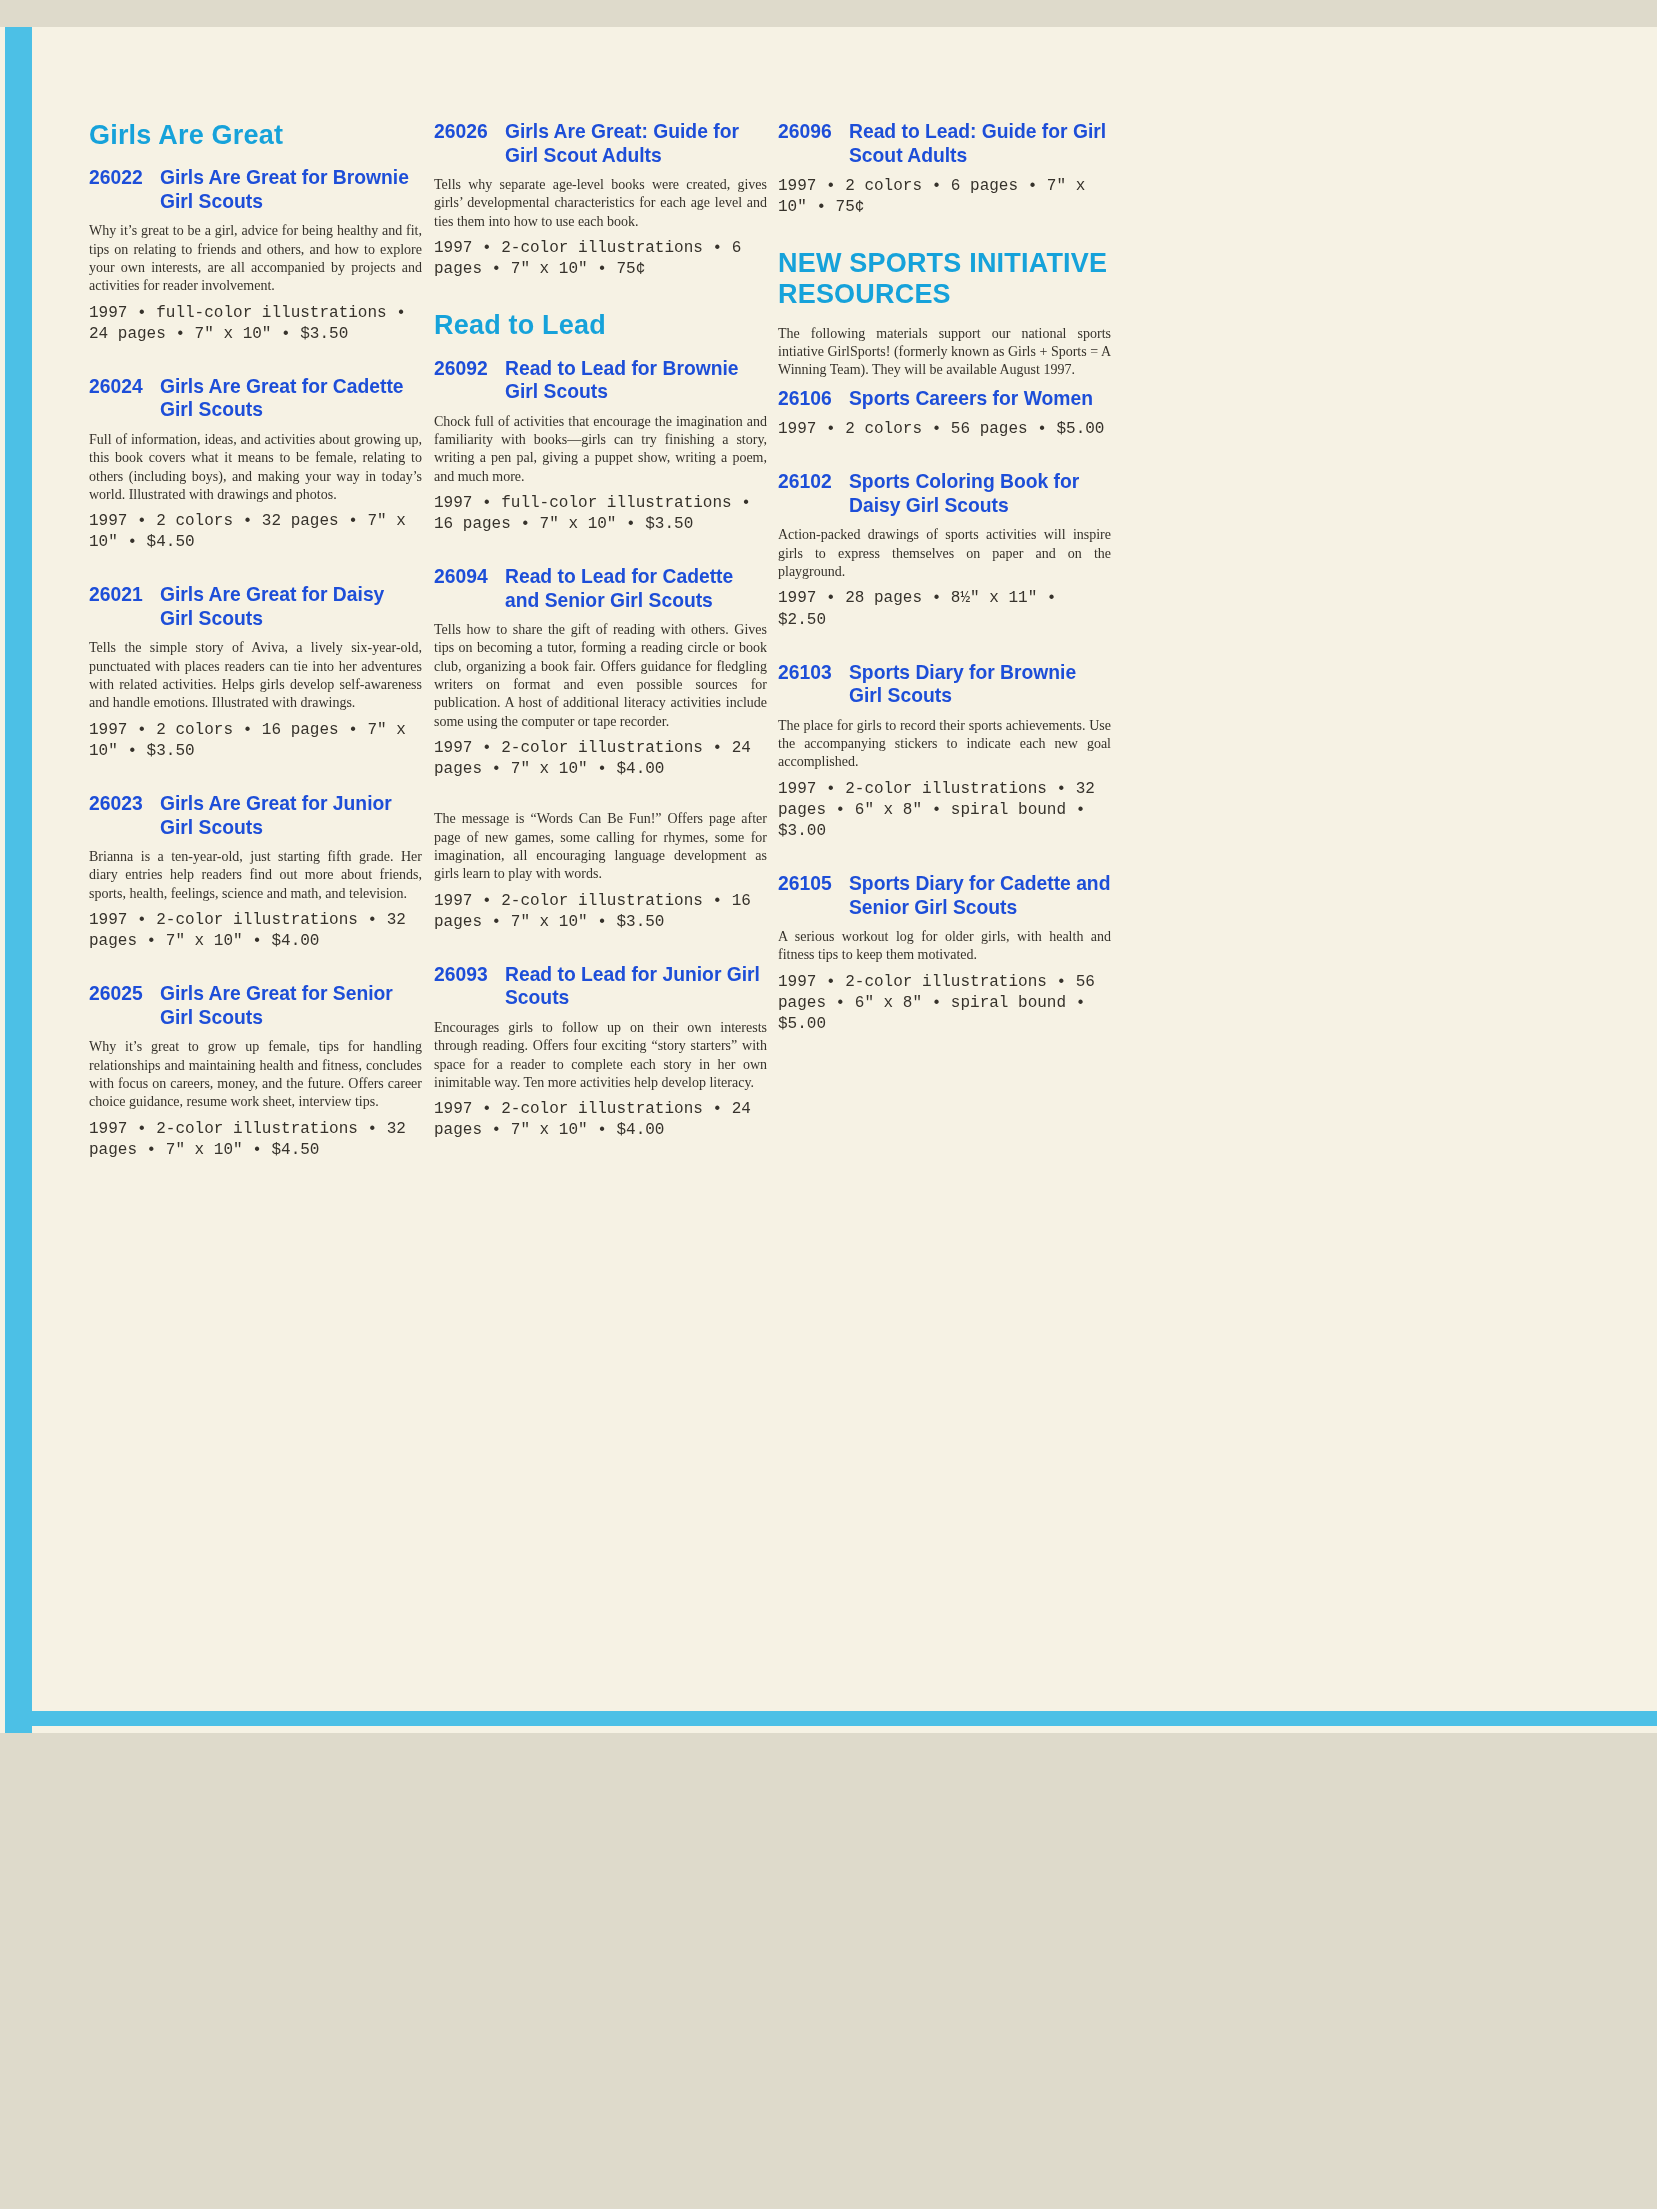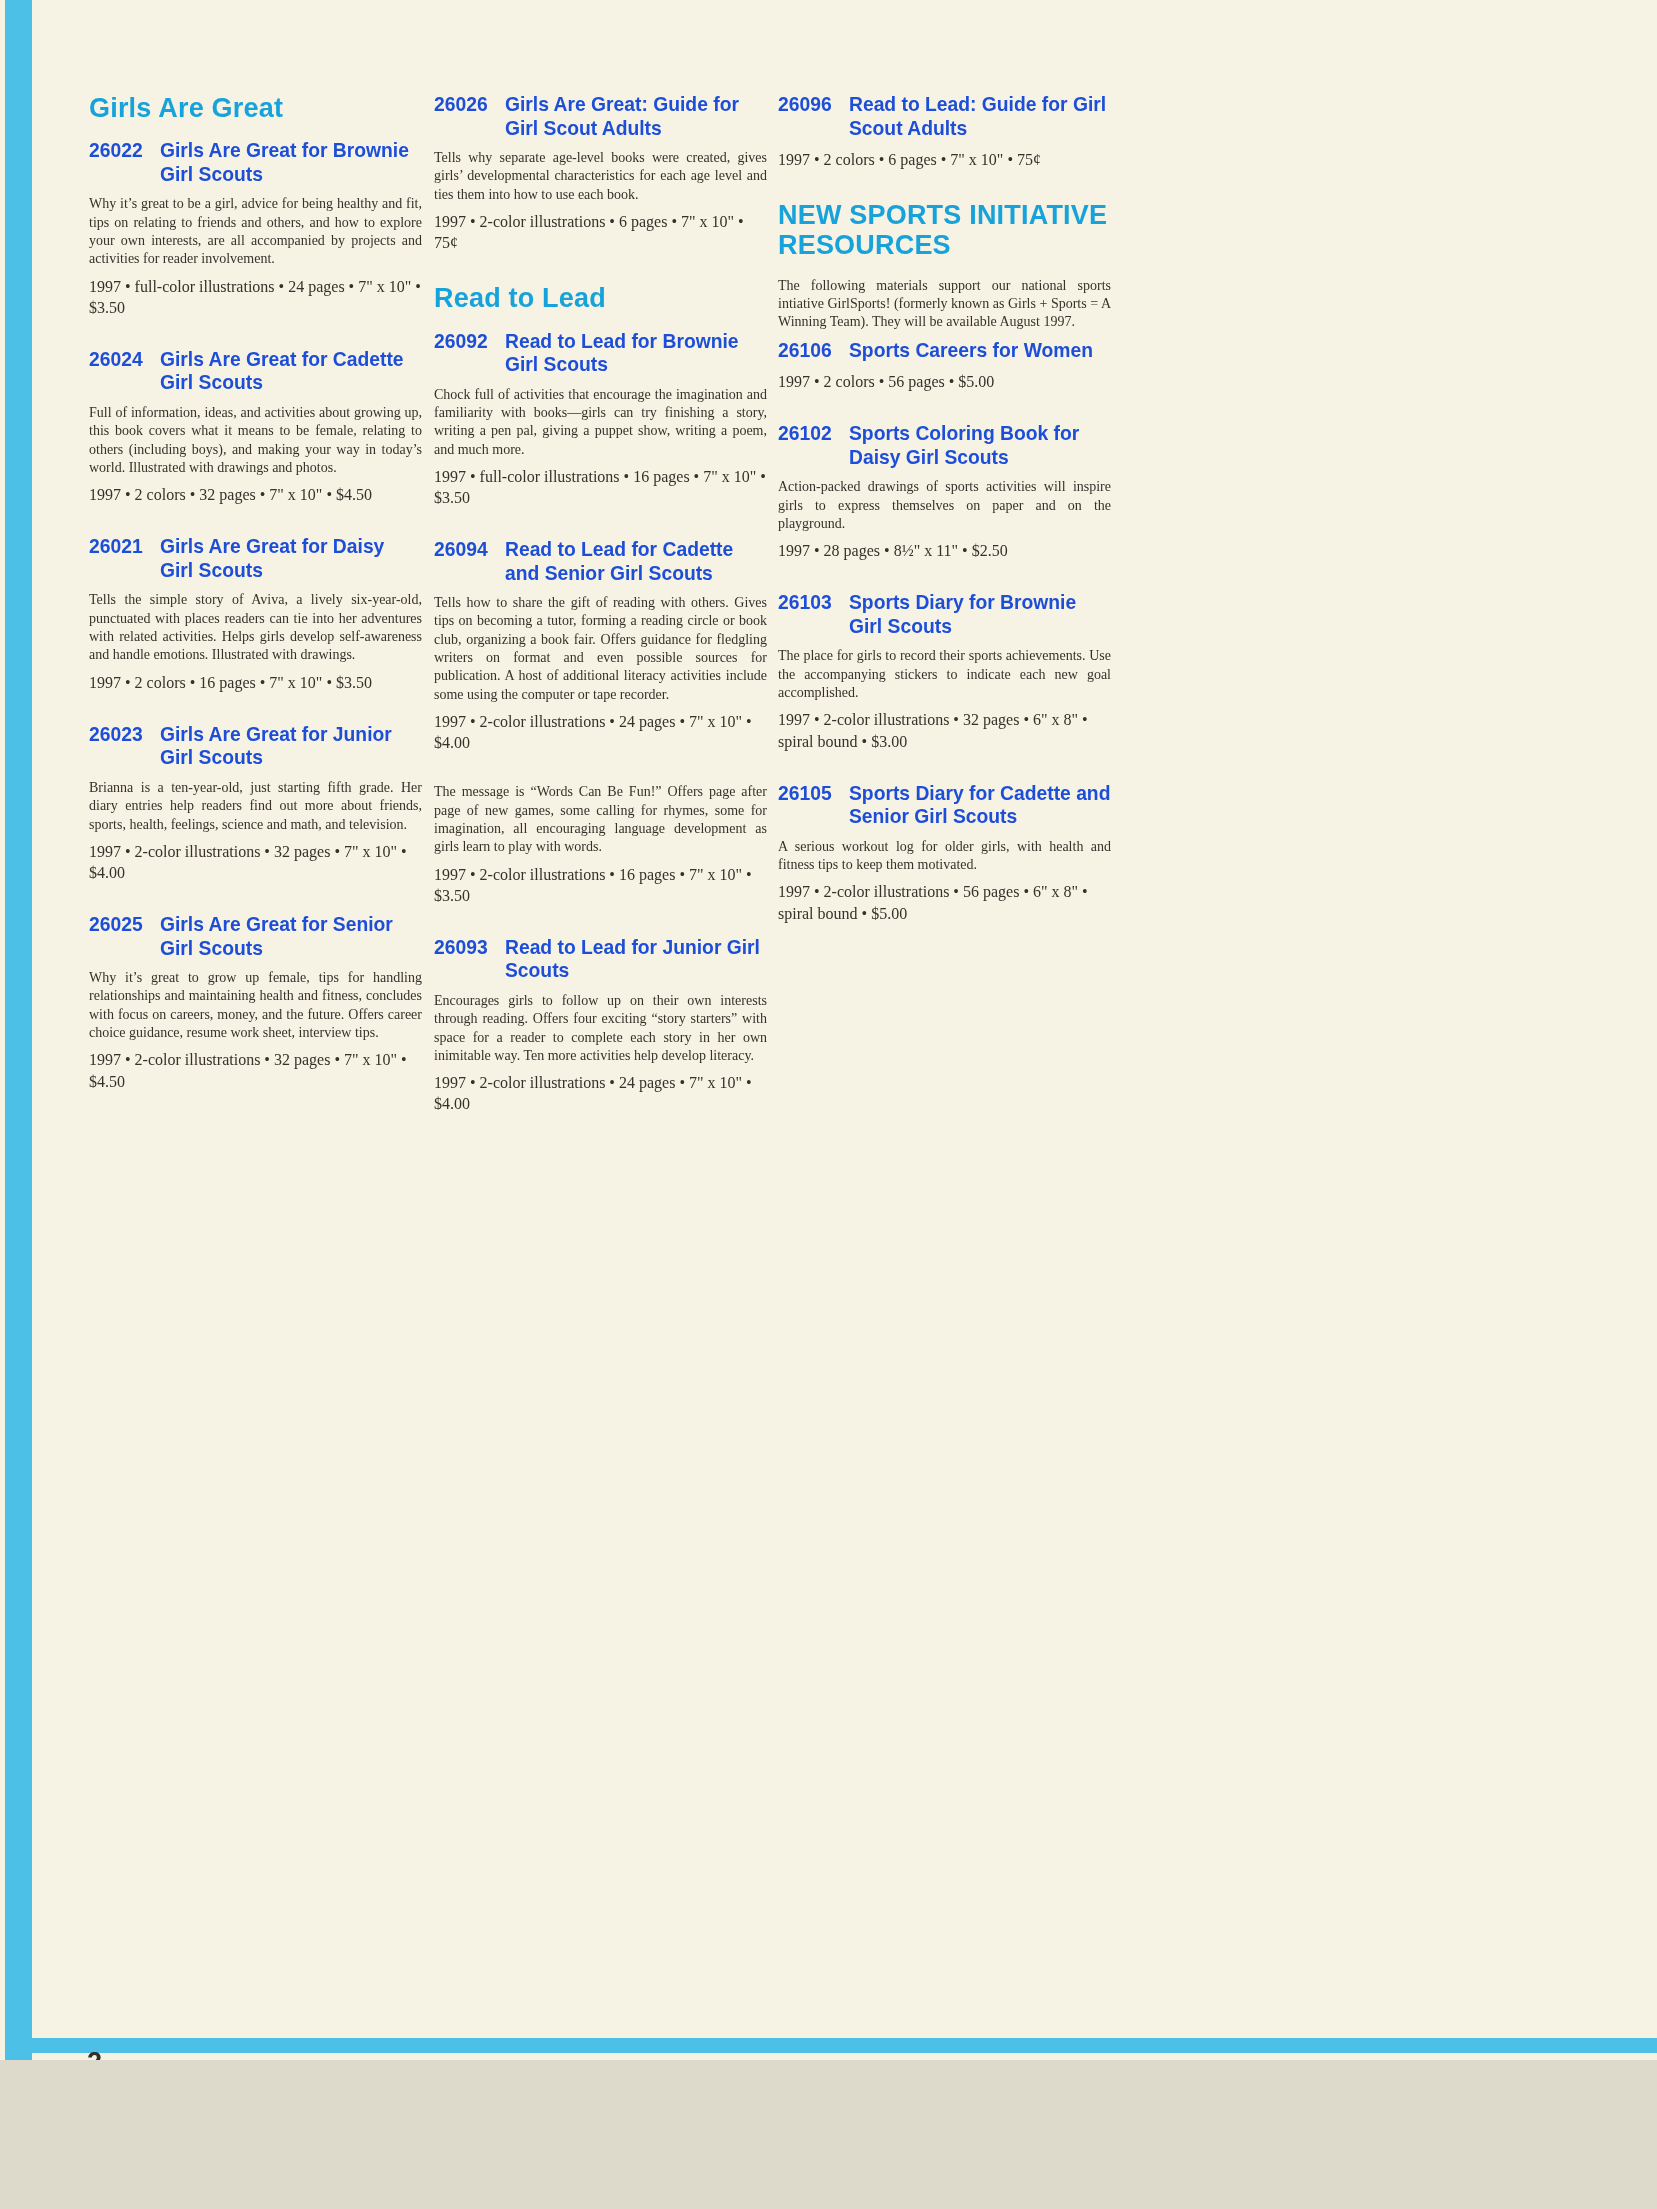"Girls Are Great" .page { height: 2060px -> 1706px; margin-top: none -> 27px }
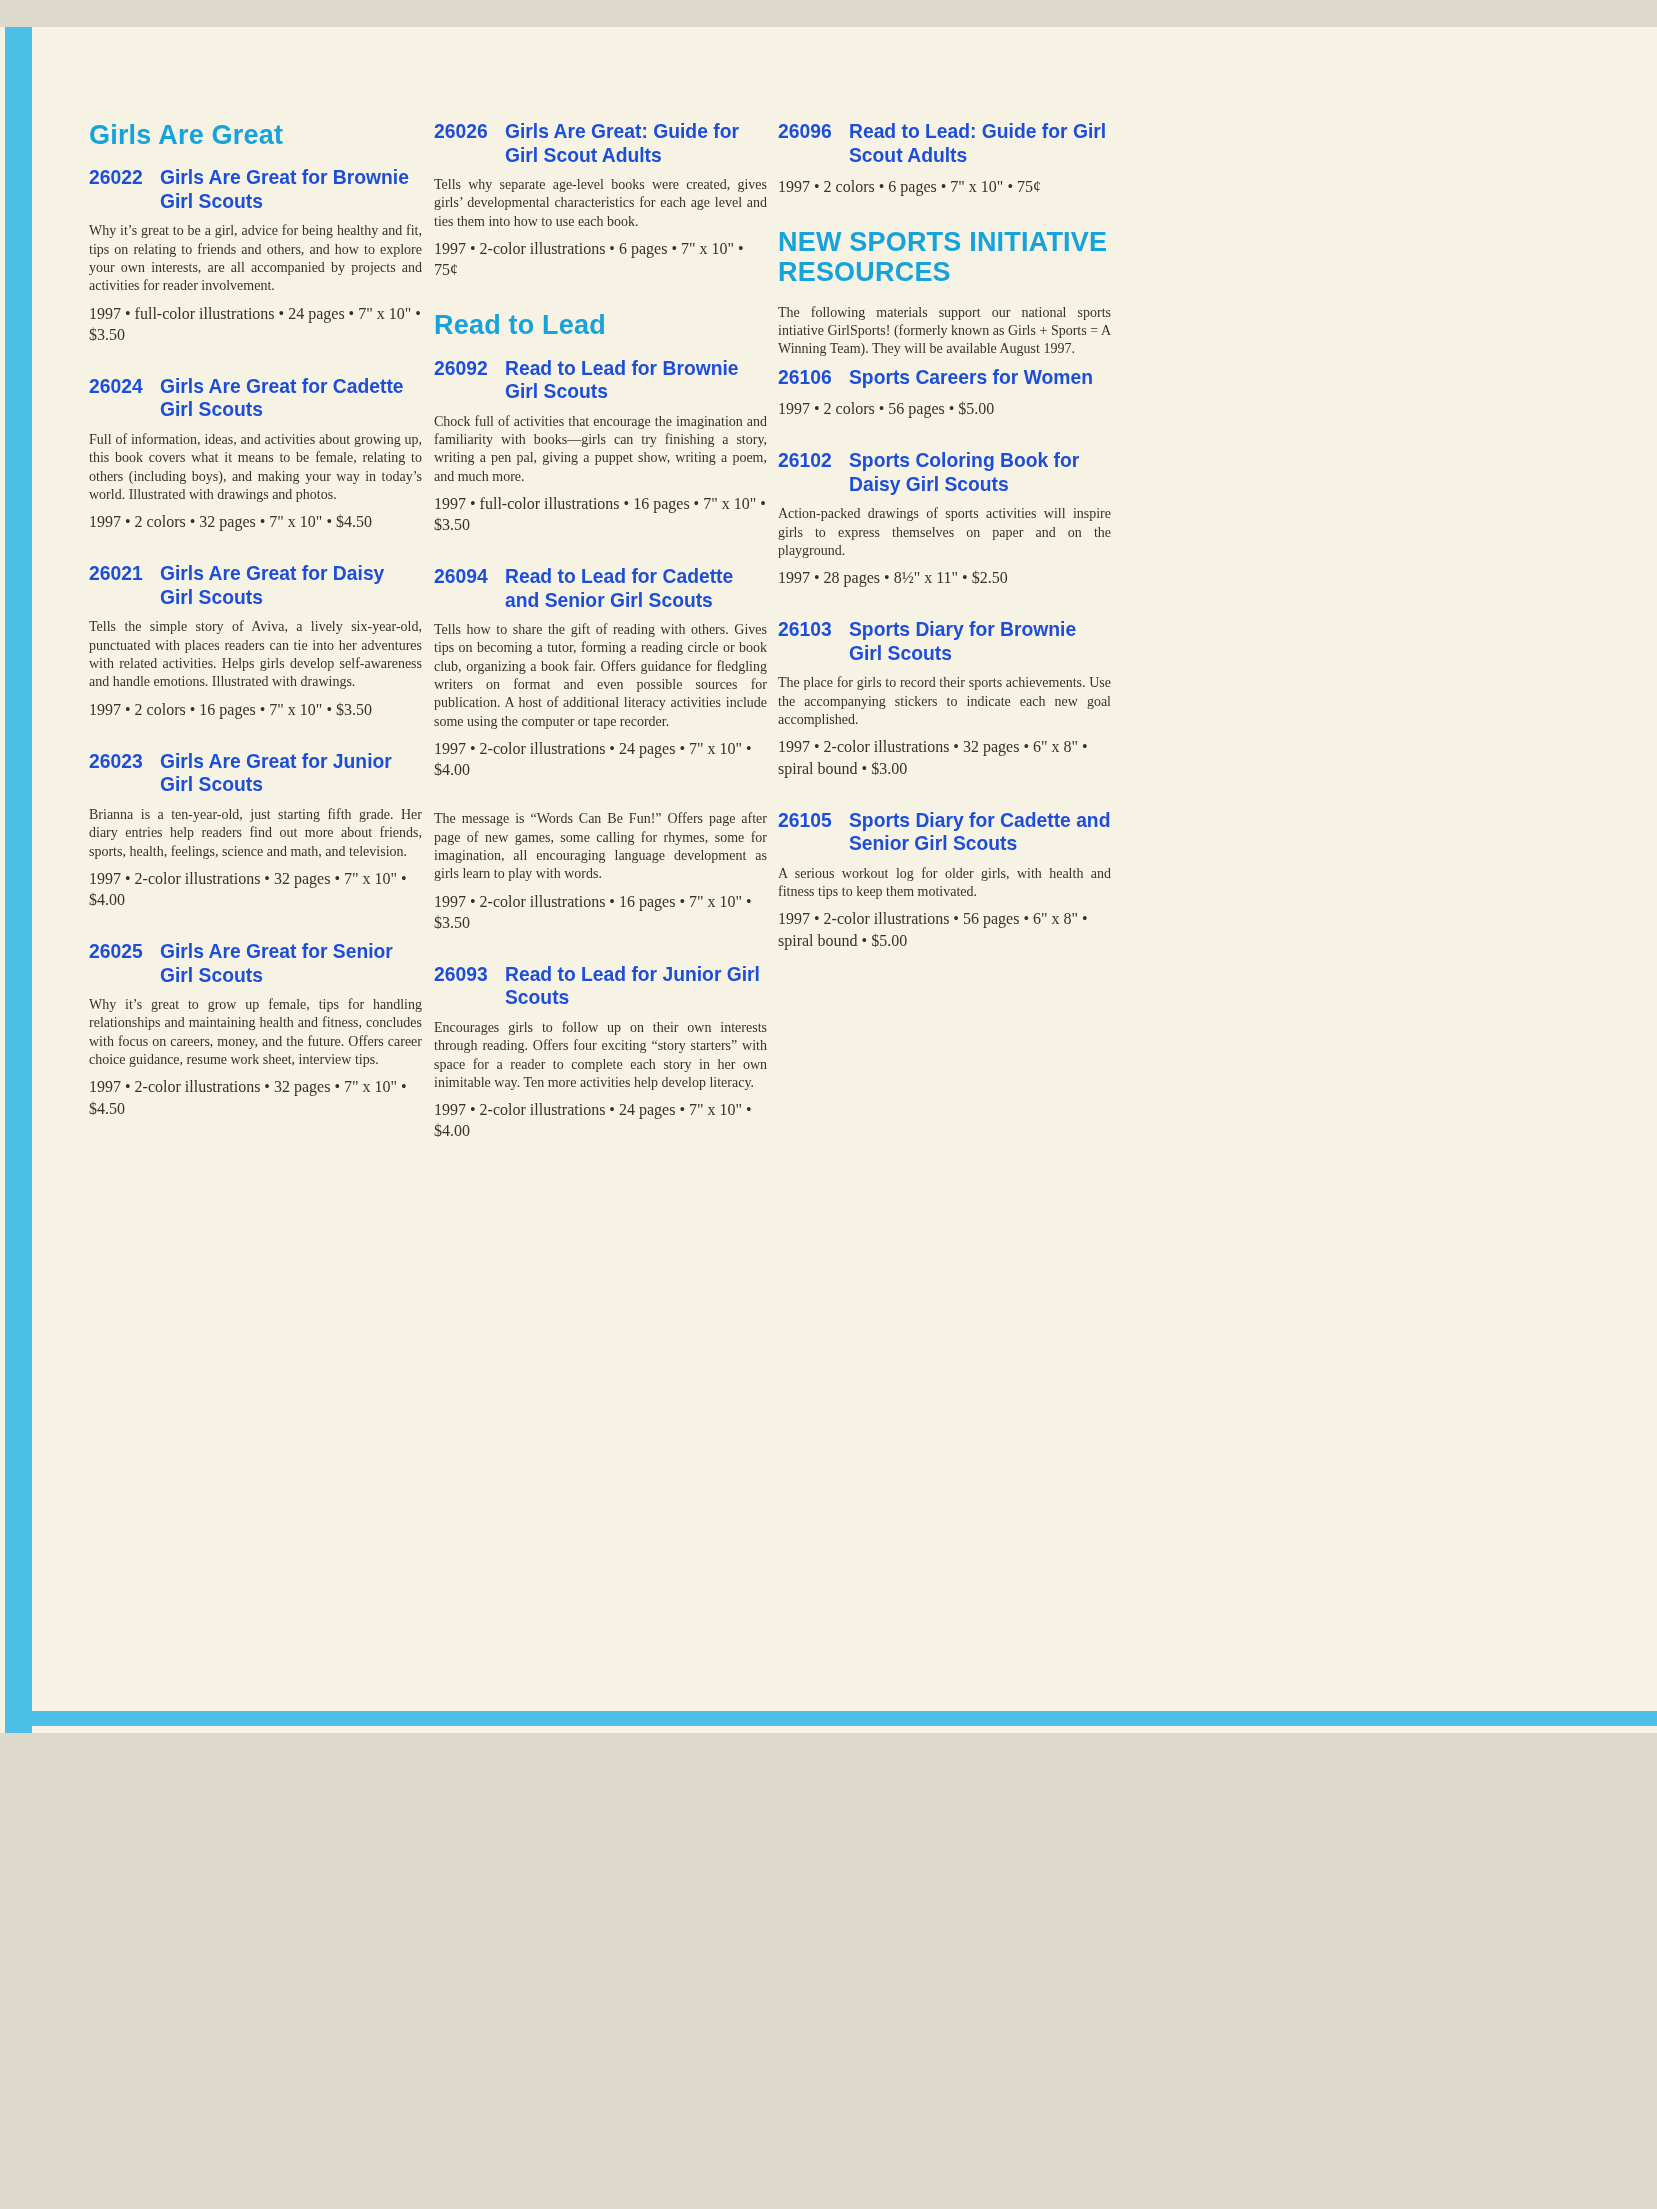"1997 • 2 colors •" .specs { font-family: none -> Liberation Mono, monospace }
